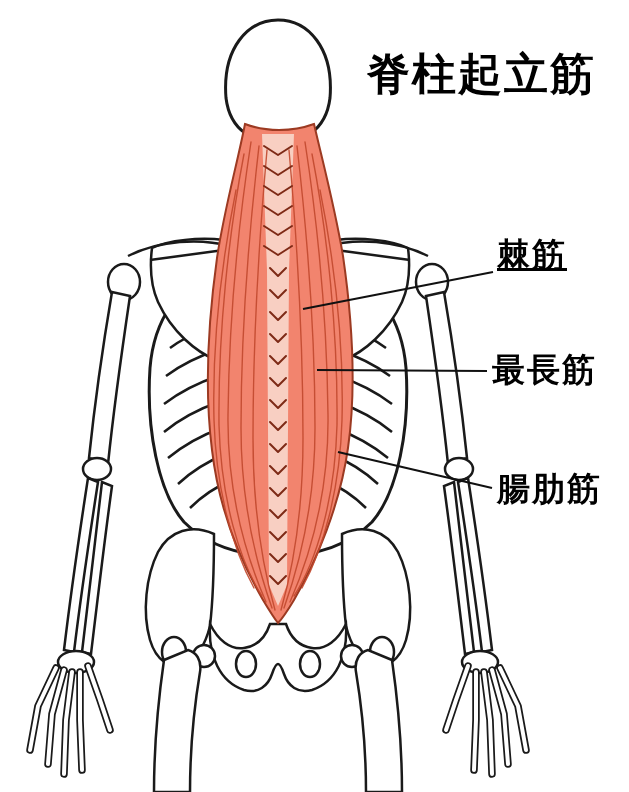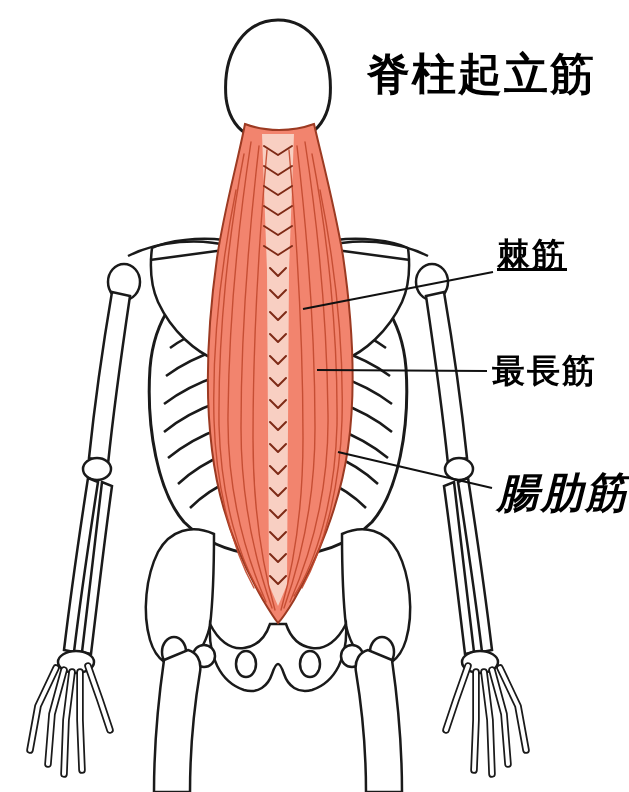"最長筋" .label-longissimus { font-family: none -> Liberation Serif, serif }
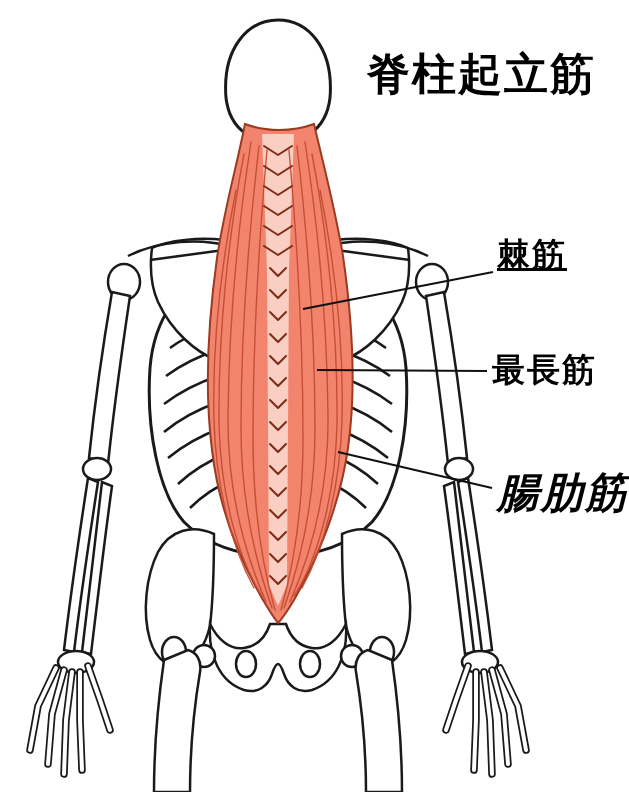"腸肋筋" .label-iliocostalis { font-size: 42px -> 33px; font-style: italic -> none }
